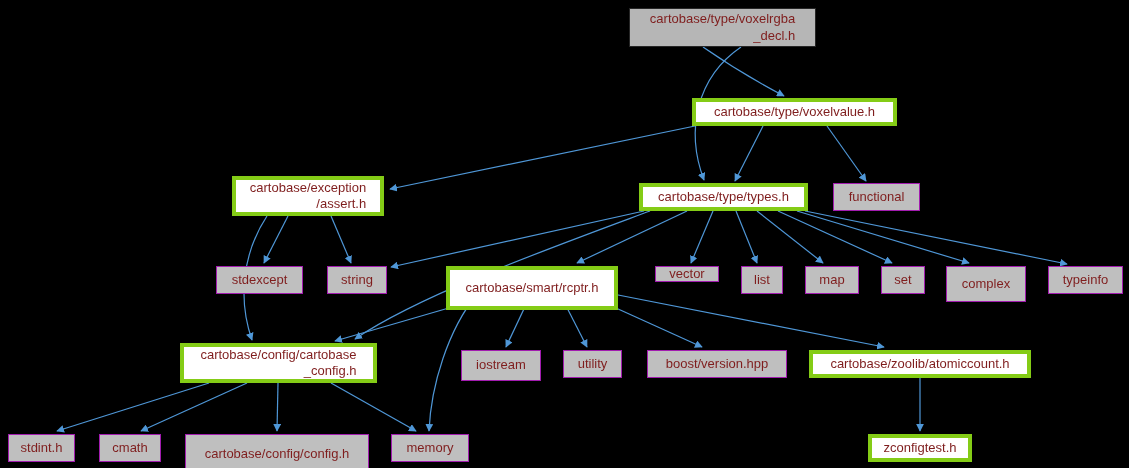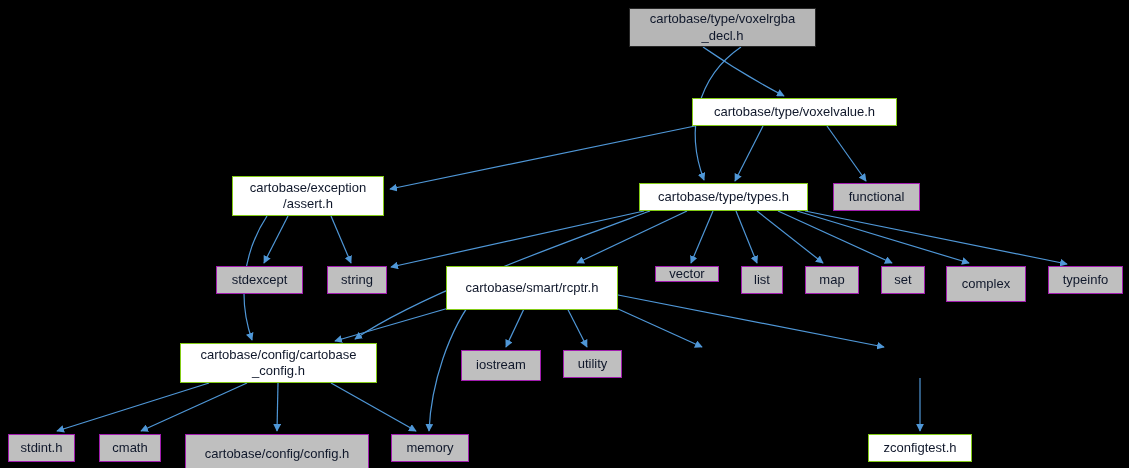"cartobase/type/voxelrgba" .node .lbl { color: #0f172a -> #7f1d1d; text-align: center -> right }
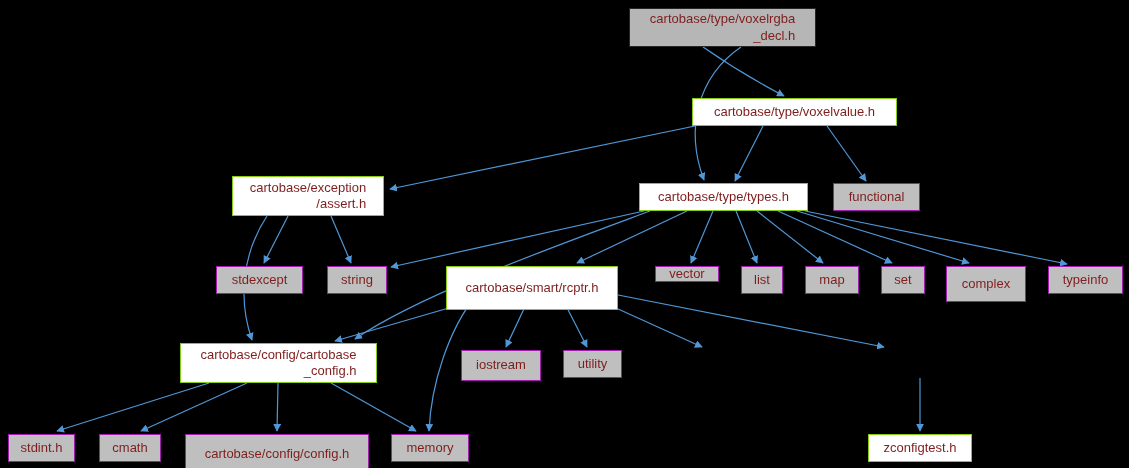"cartobase/type/voxelvalue.h" .internal { border: 1px solid #84cc16 -> 4px solid #84cc16 }
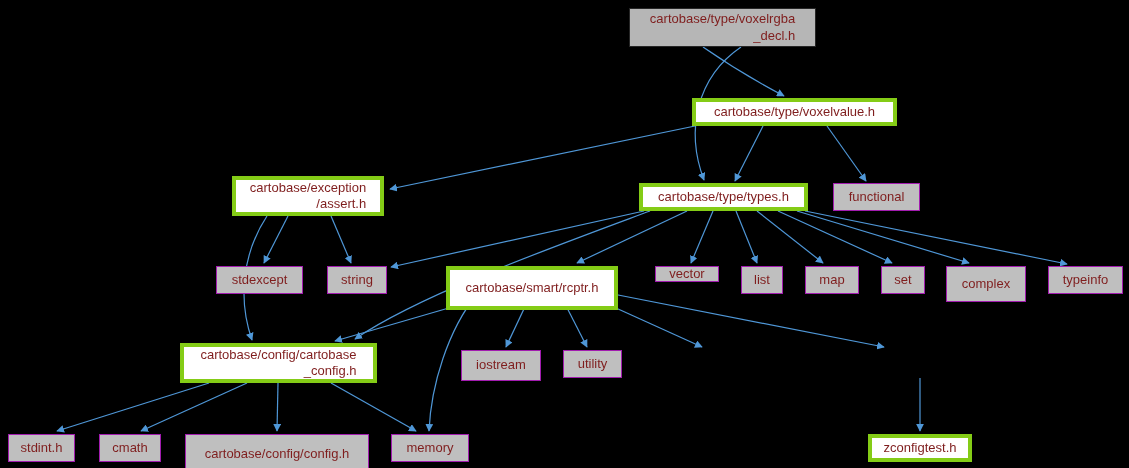"boost/version.hpp" div.node { html: none -> <div> <span>boost/version.hpp</span> </div> }
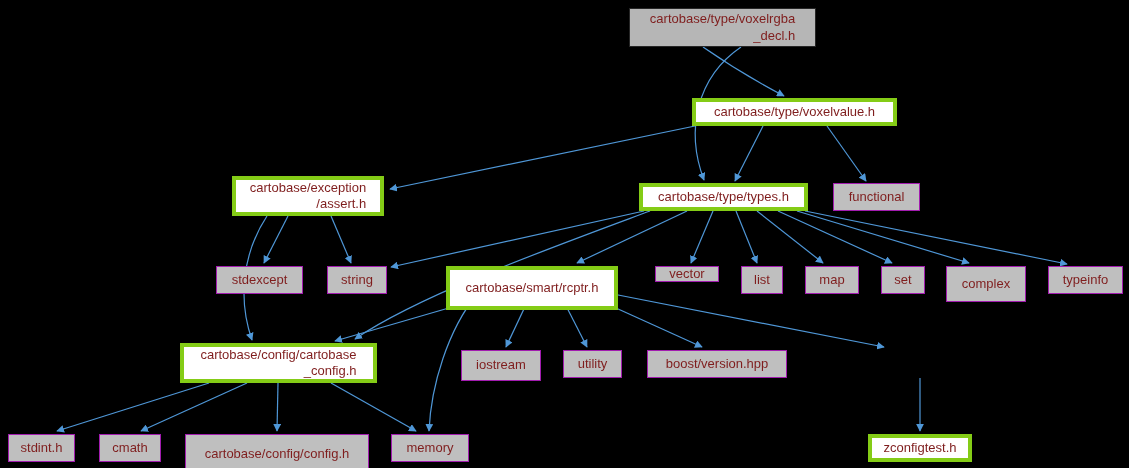"cartobase/zoolib/atomiccount.h" div.node { html: none -> <div> <span>cartobase/zoolib/atomiccount.h</span> </div> }
